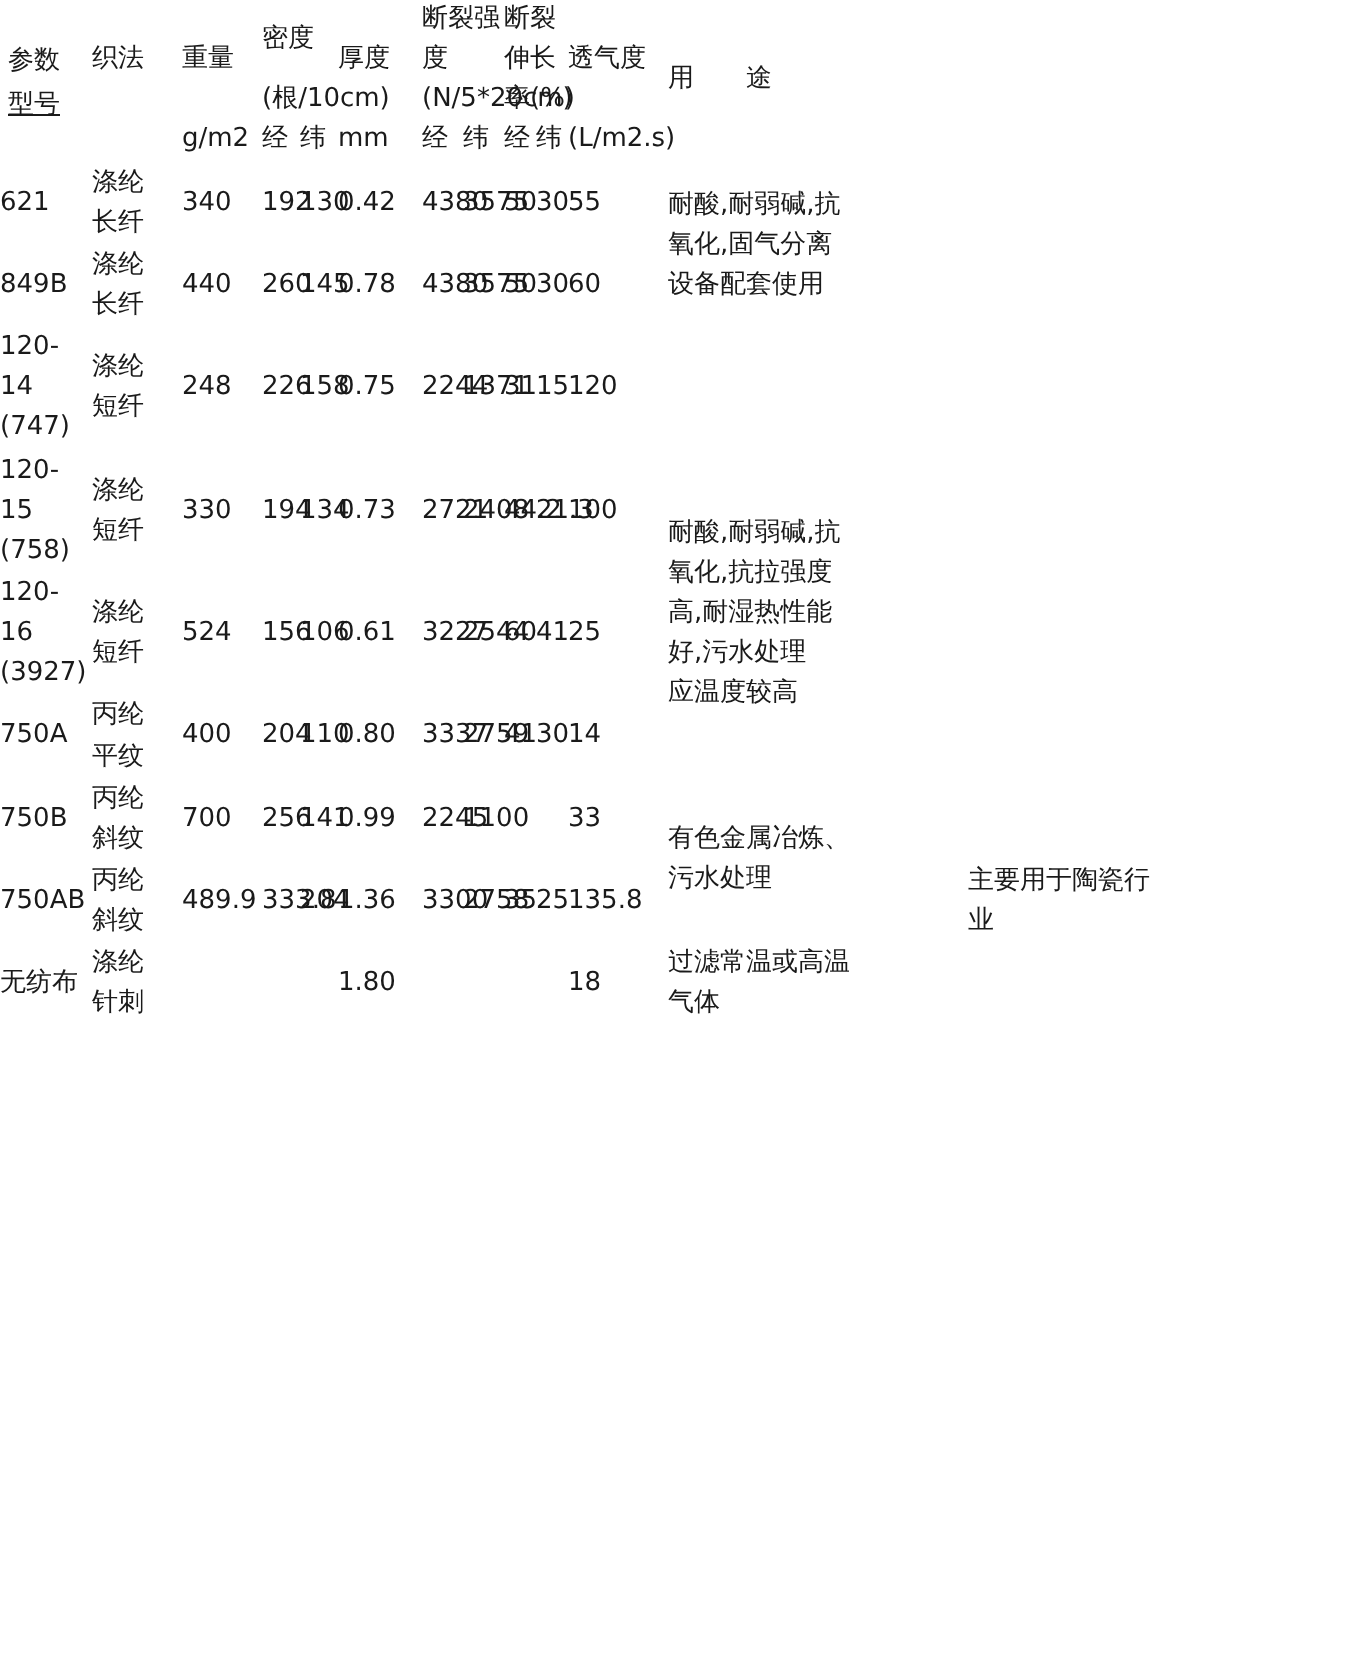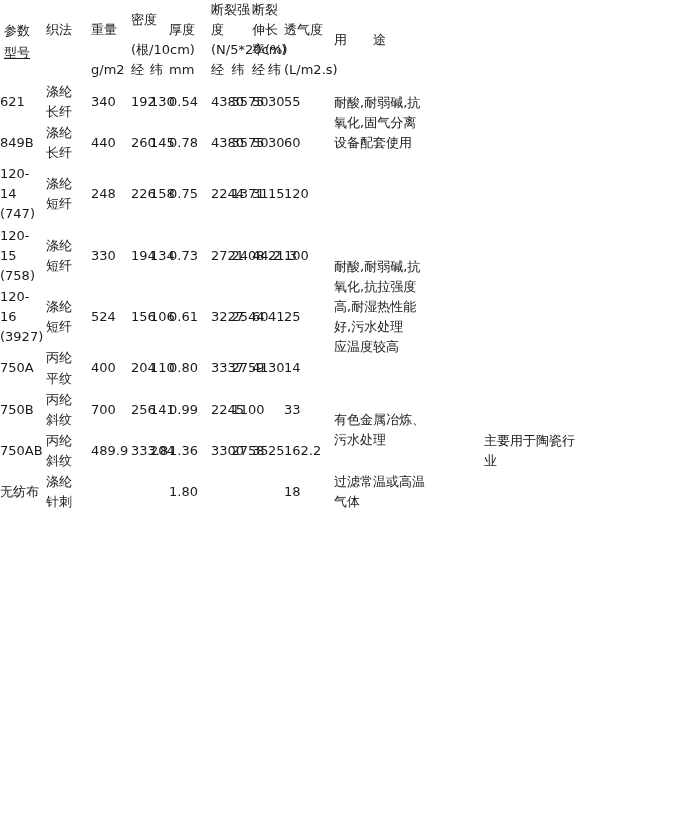"0.54" td.cell-pad { text: 0.54 -> 0.42 }
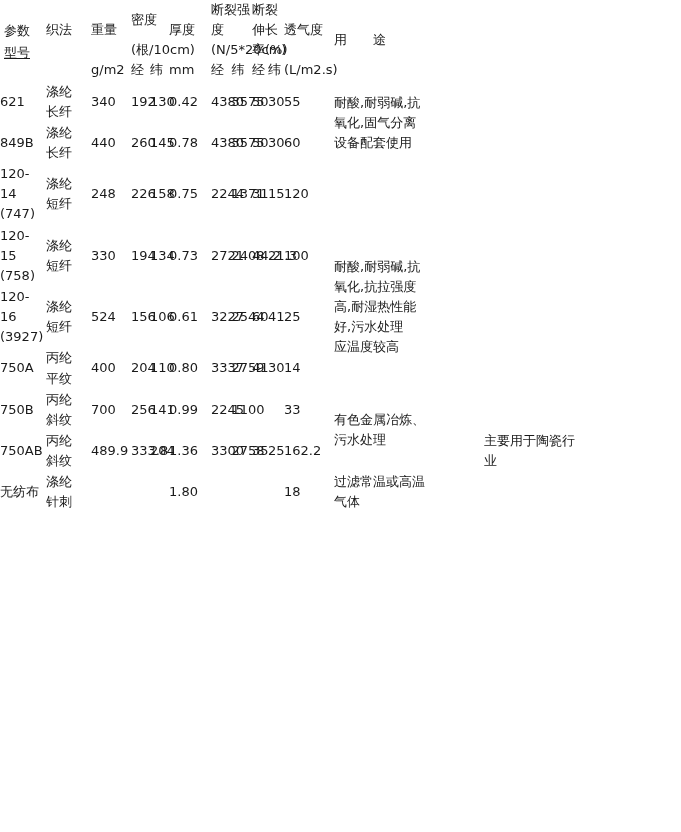"162.2" td.cell-pad { text: 162.2 -> 135.8 }
